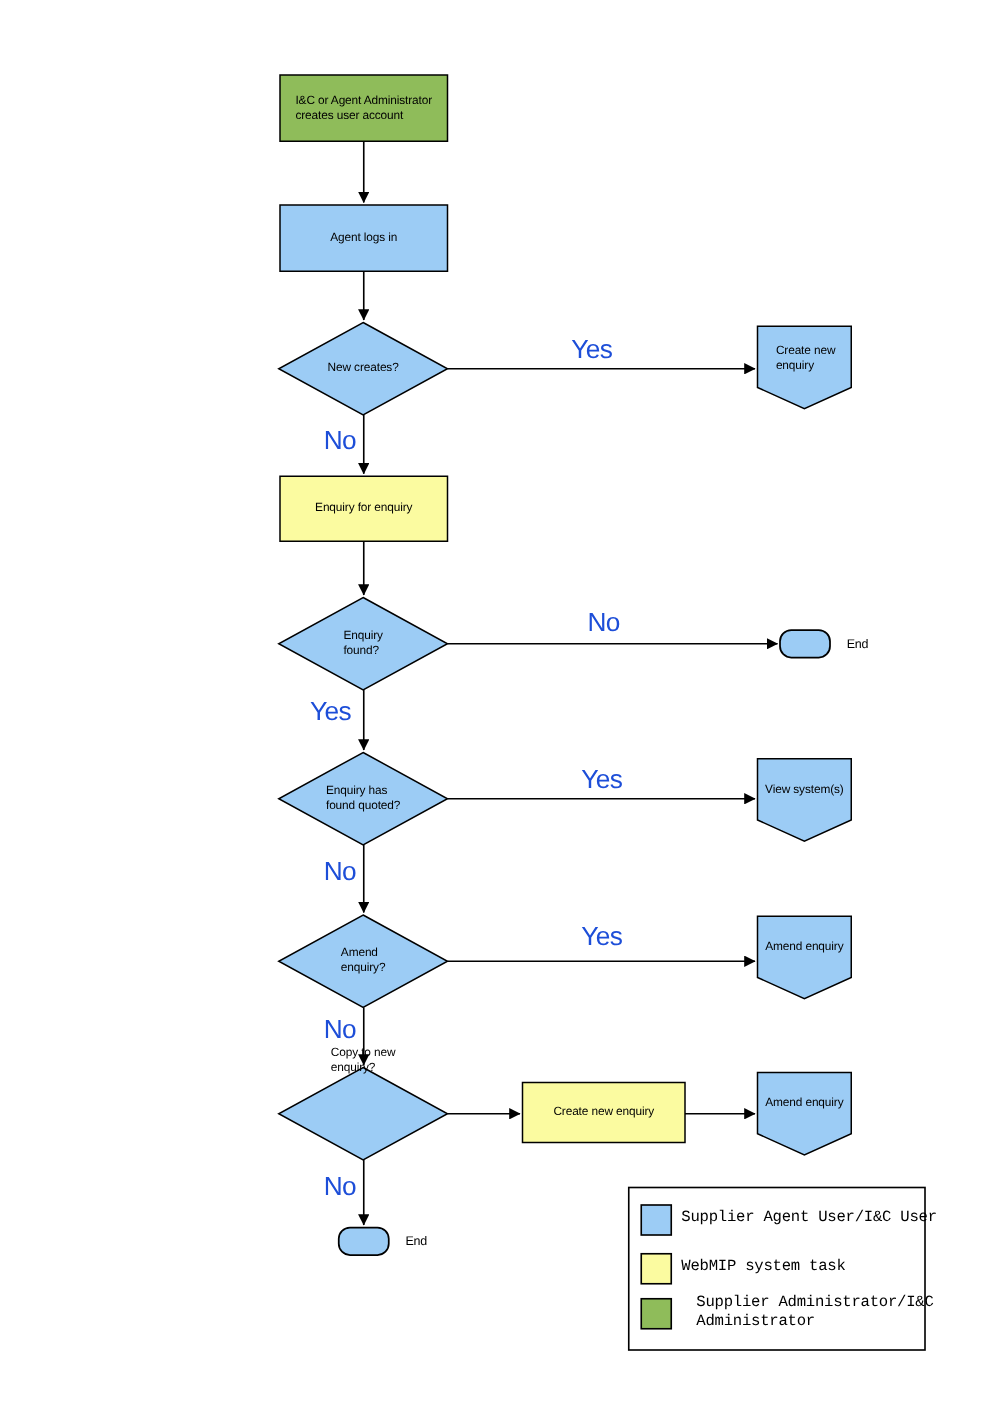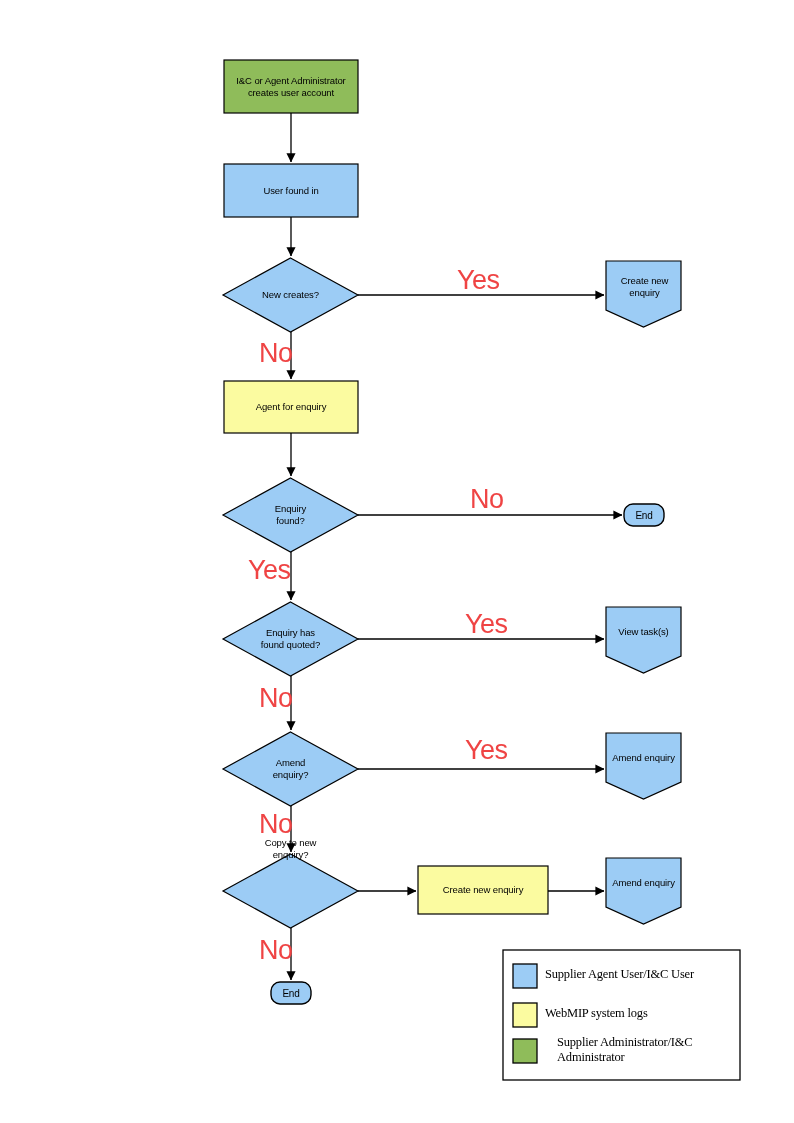"I&C or Agent Administrator" .node-label { text-align: center -> left }
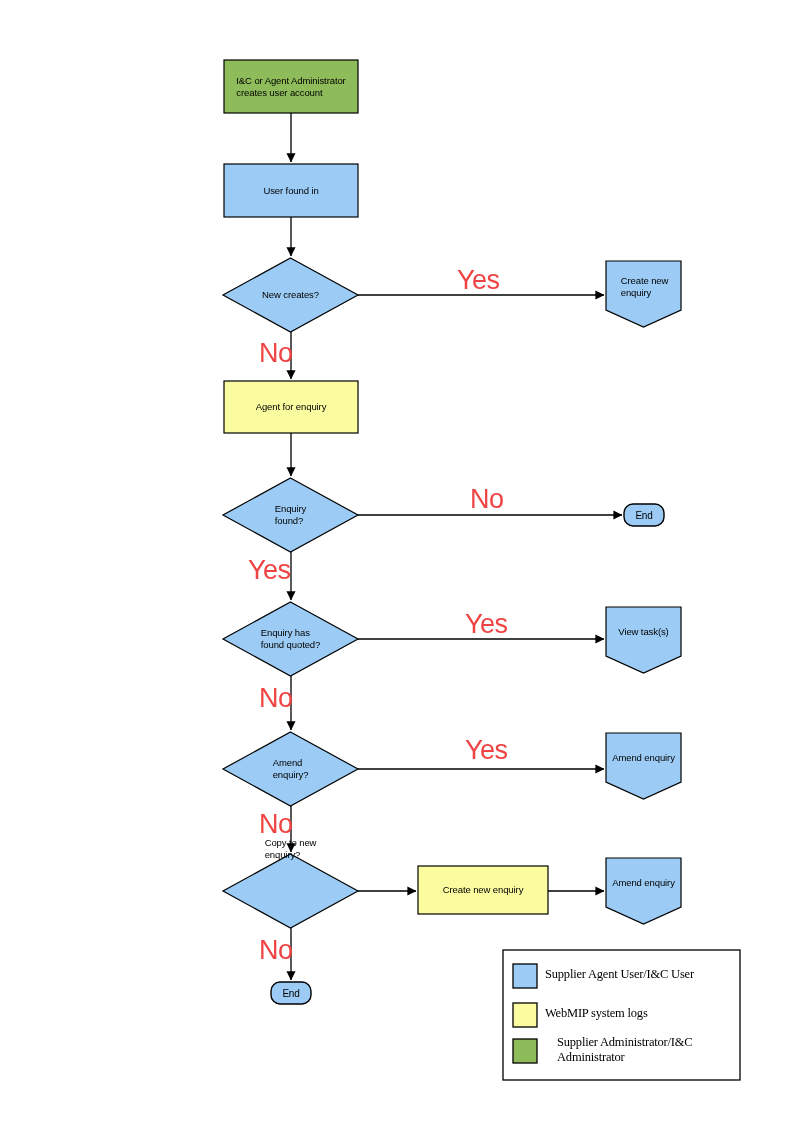"User found in" div.node-label { text: User found -> Agent logs }
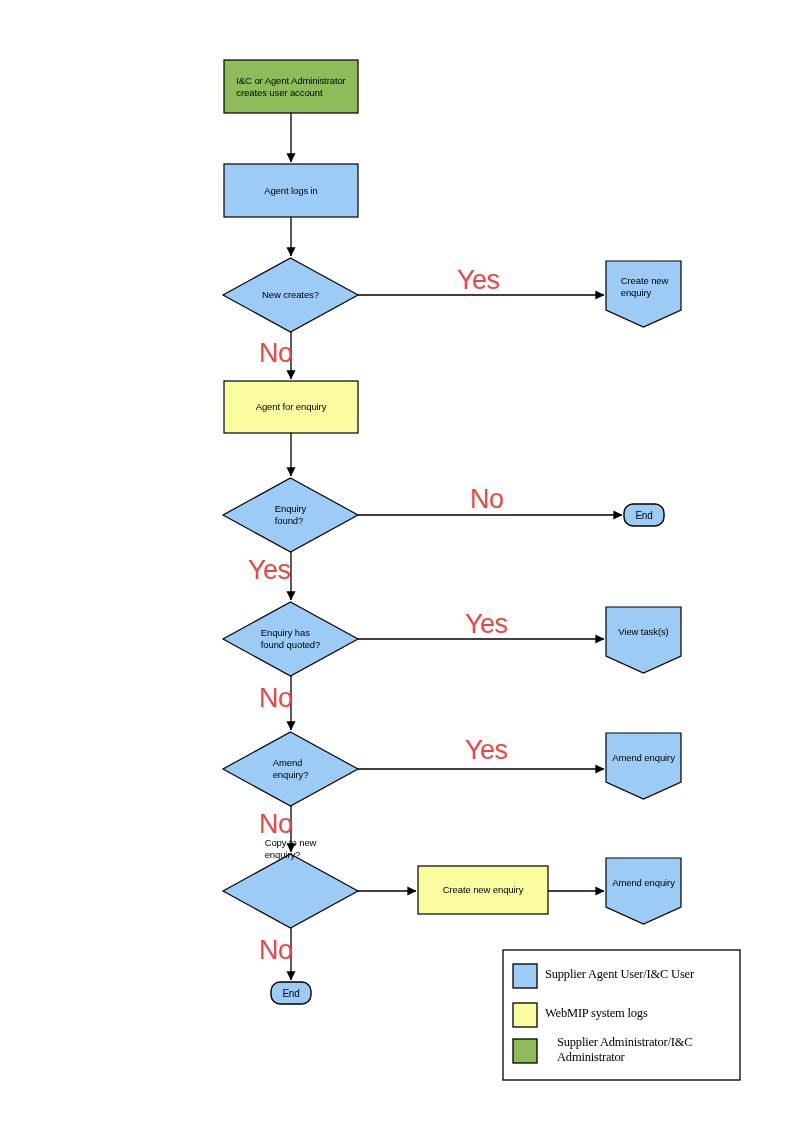"Yes" .edge-label { color: #ef4444 -> #1d4ed8; font-size: 27px -> 21px }
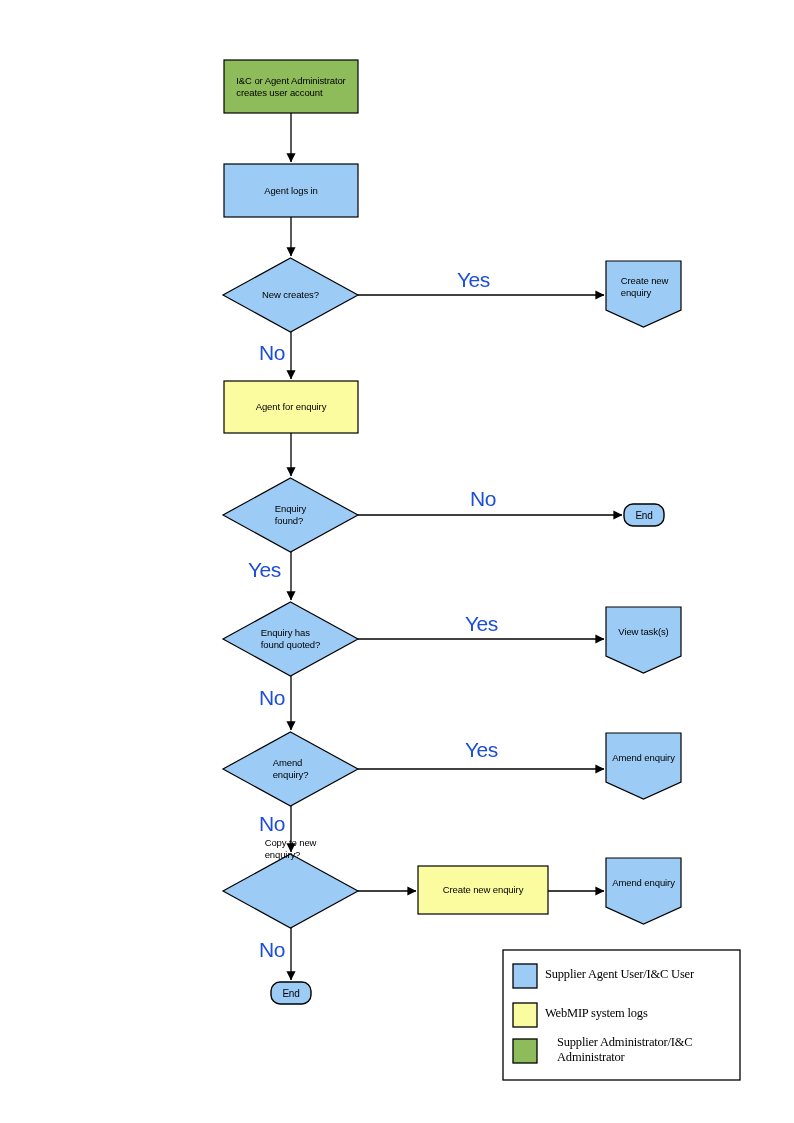"Agent for enquiry" div.node-label { text: Agent -> Enquiry }
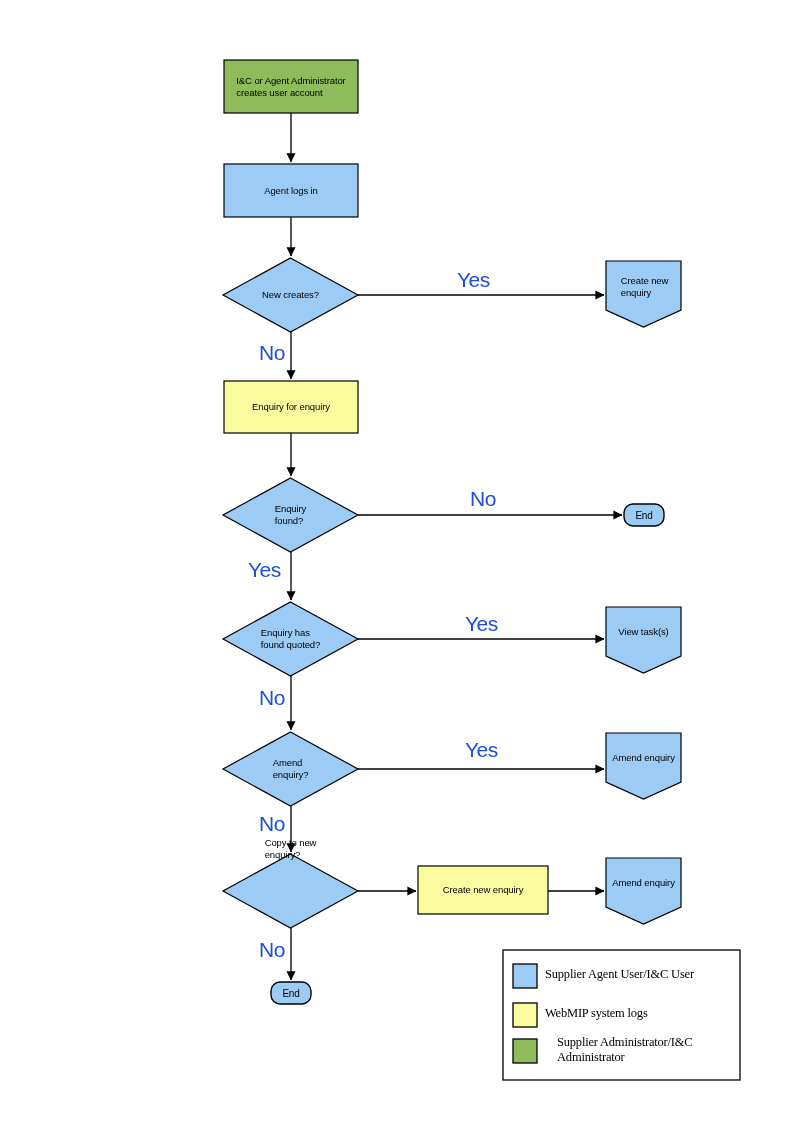"End" .term-label { padding-left: none -> 42px }
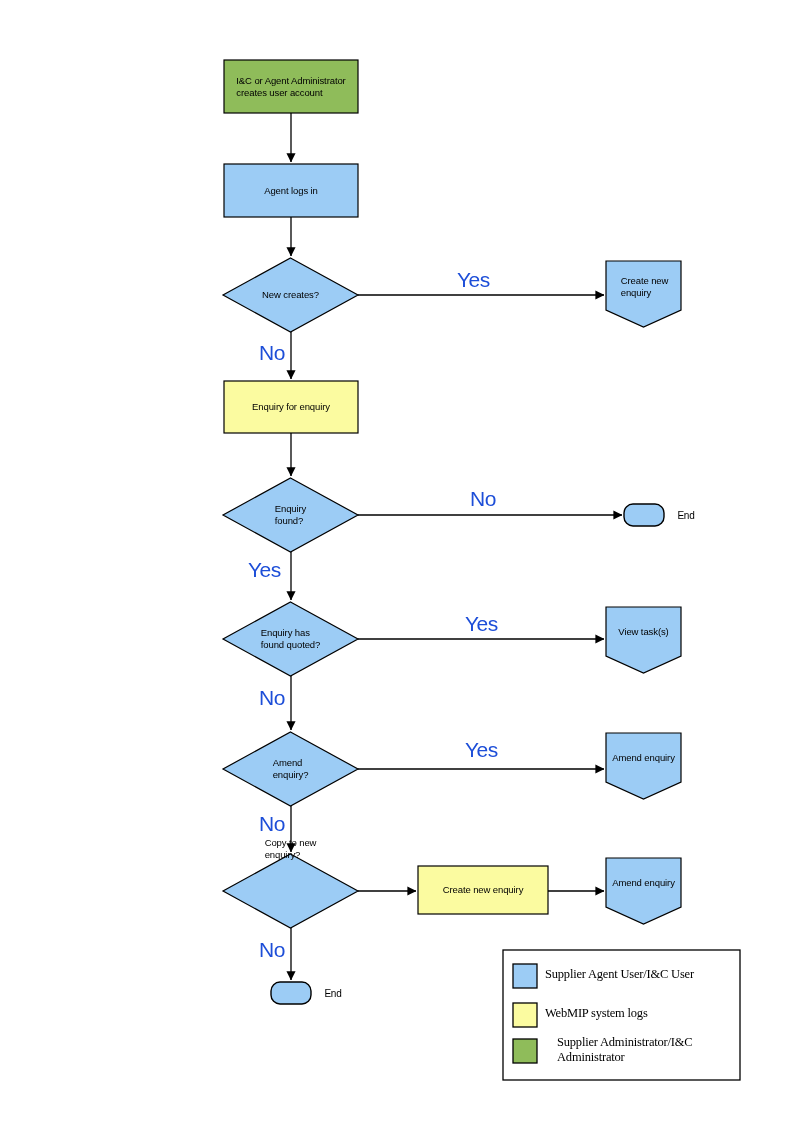"View task(s)" div.node-label { text: task -> system }
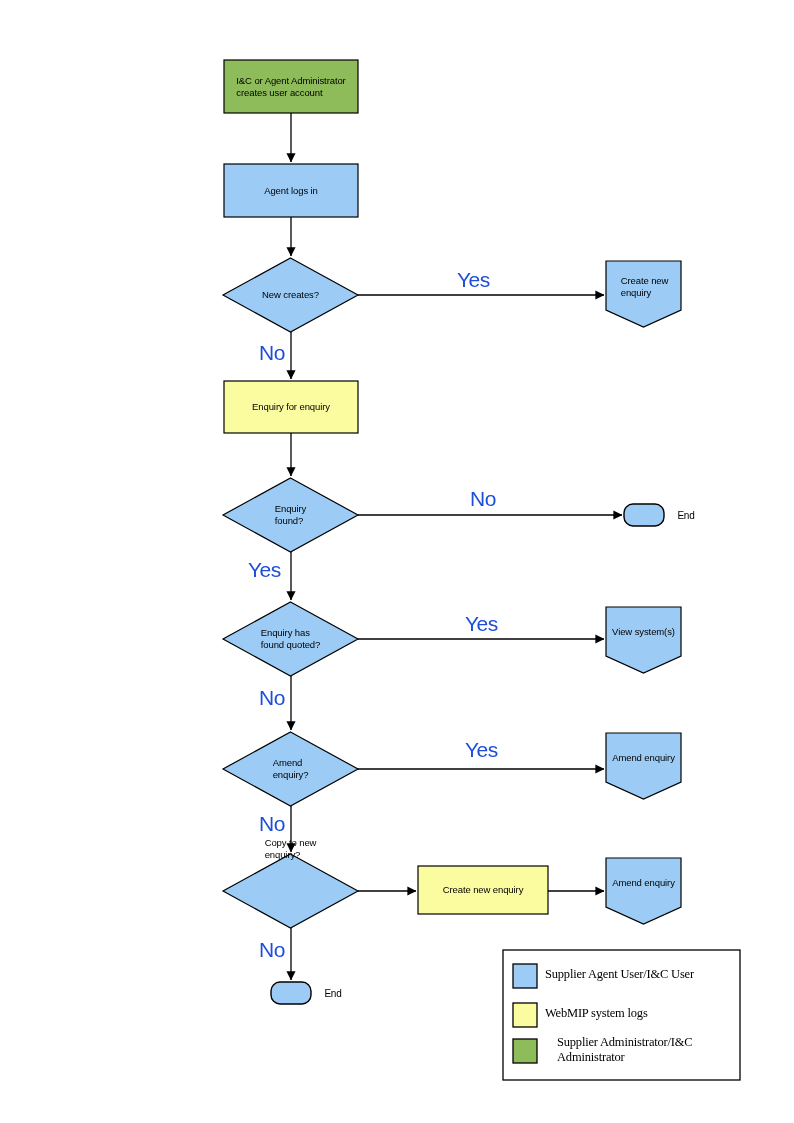"Supplier Agent User/I&C User" .legend-label { font-family: Liberation Serif, serif -> Liberation Mono, monospace }
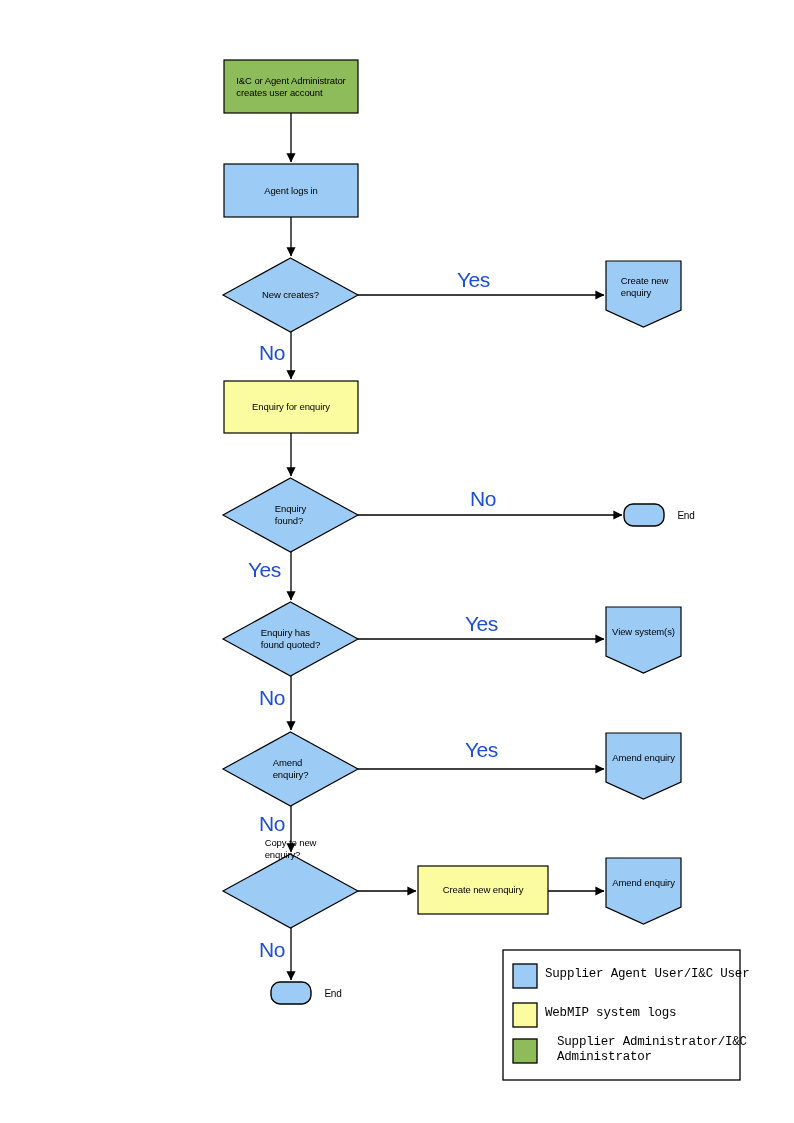"WebMIP system logs" div.legend-label { text: logs -> task }
